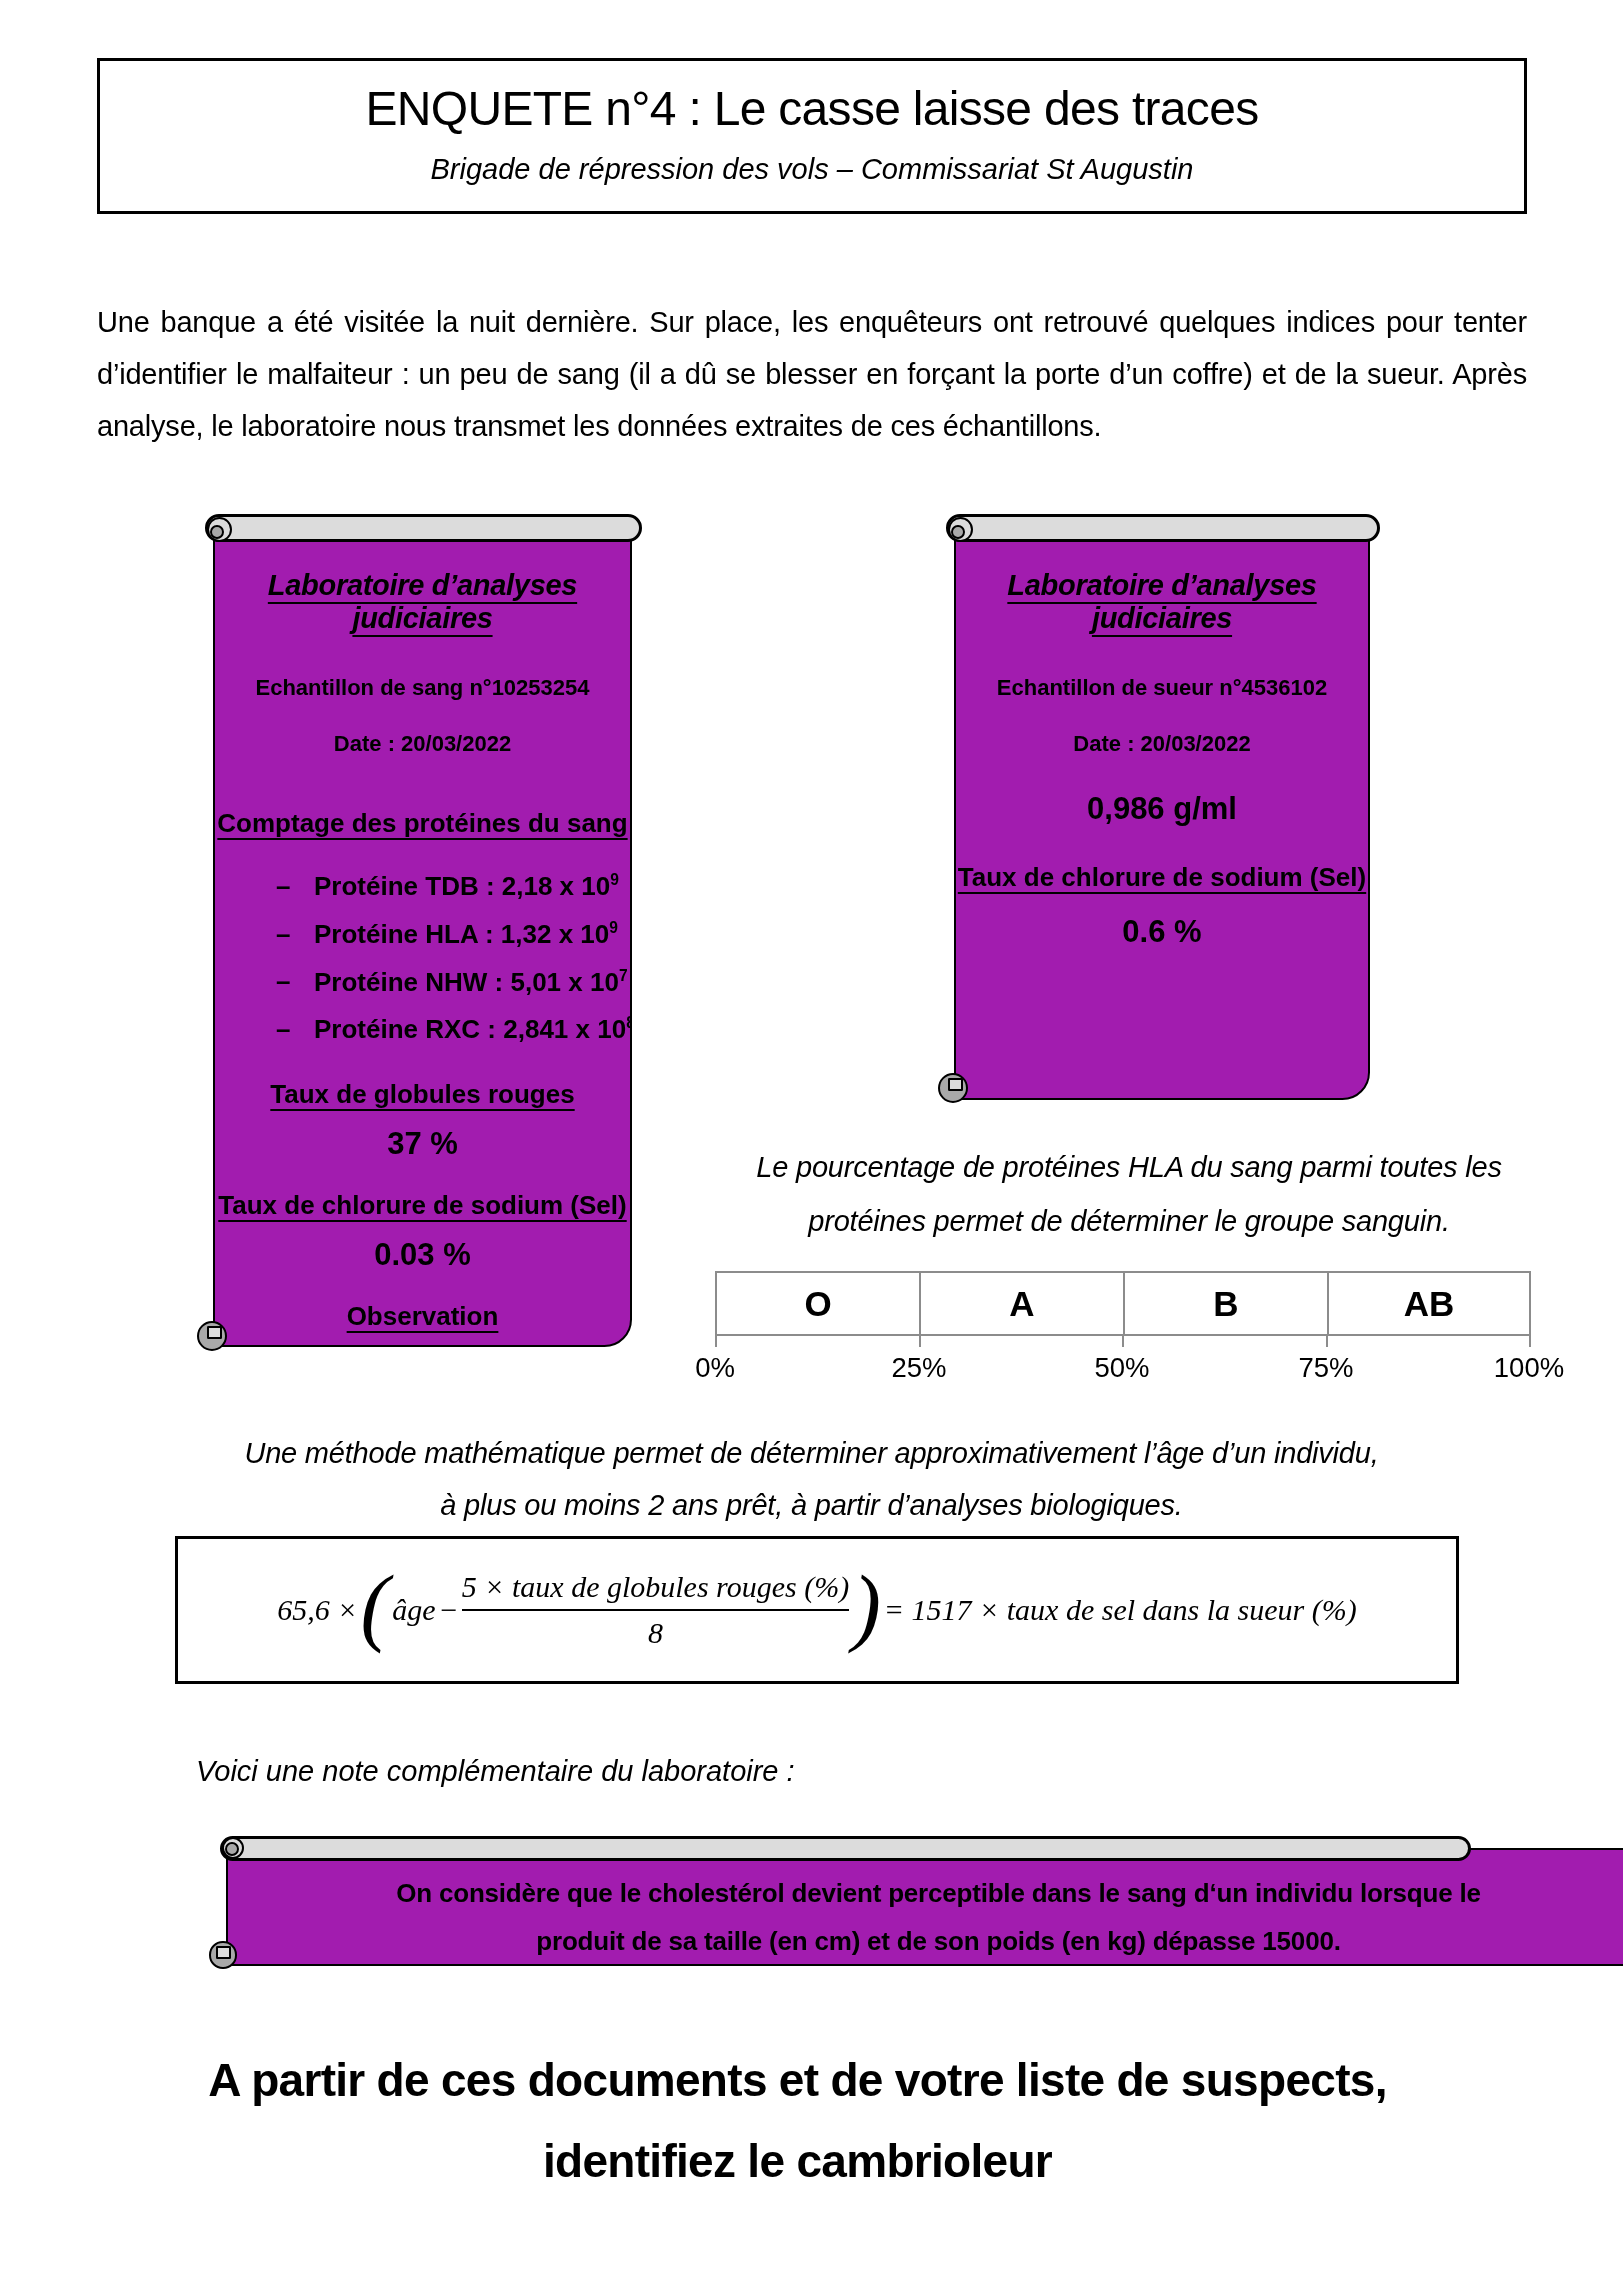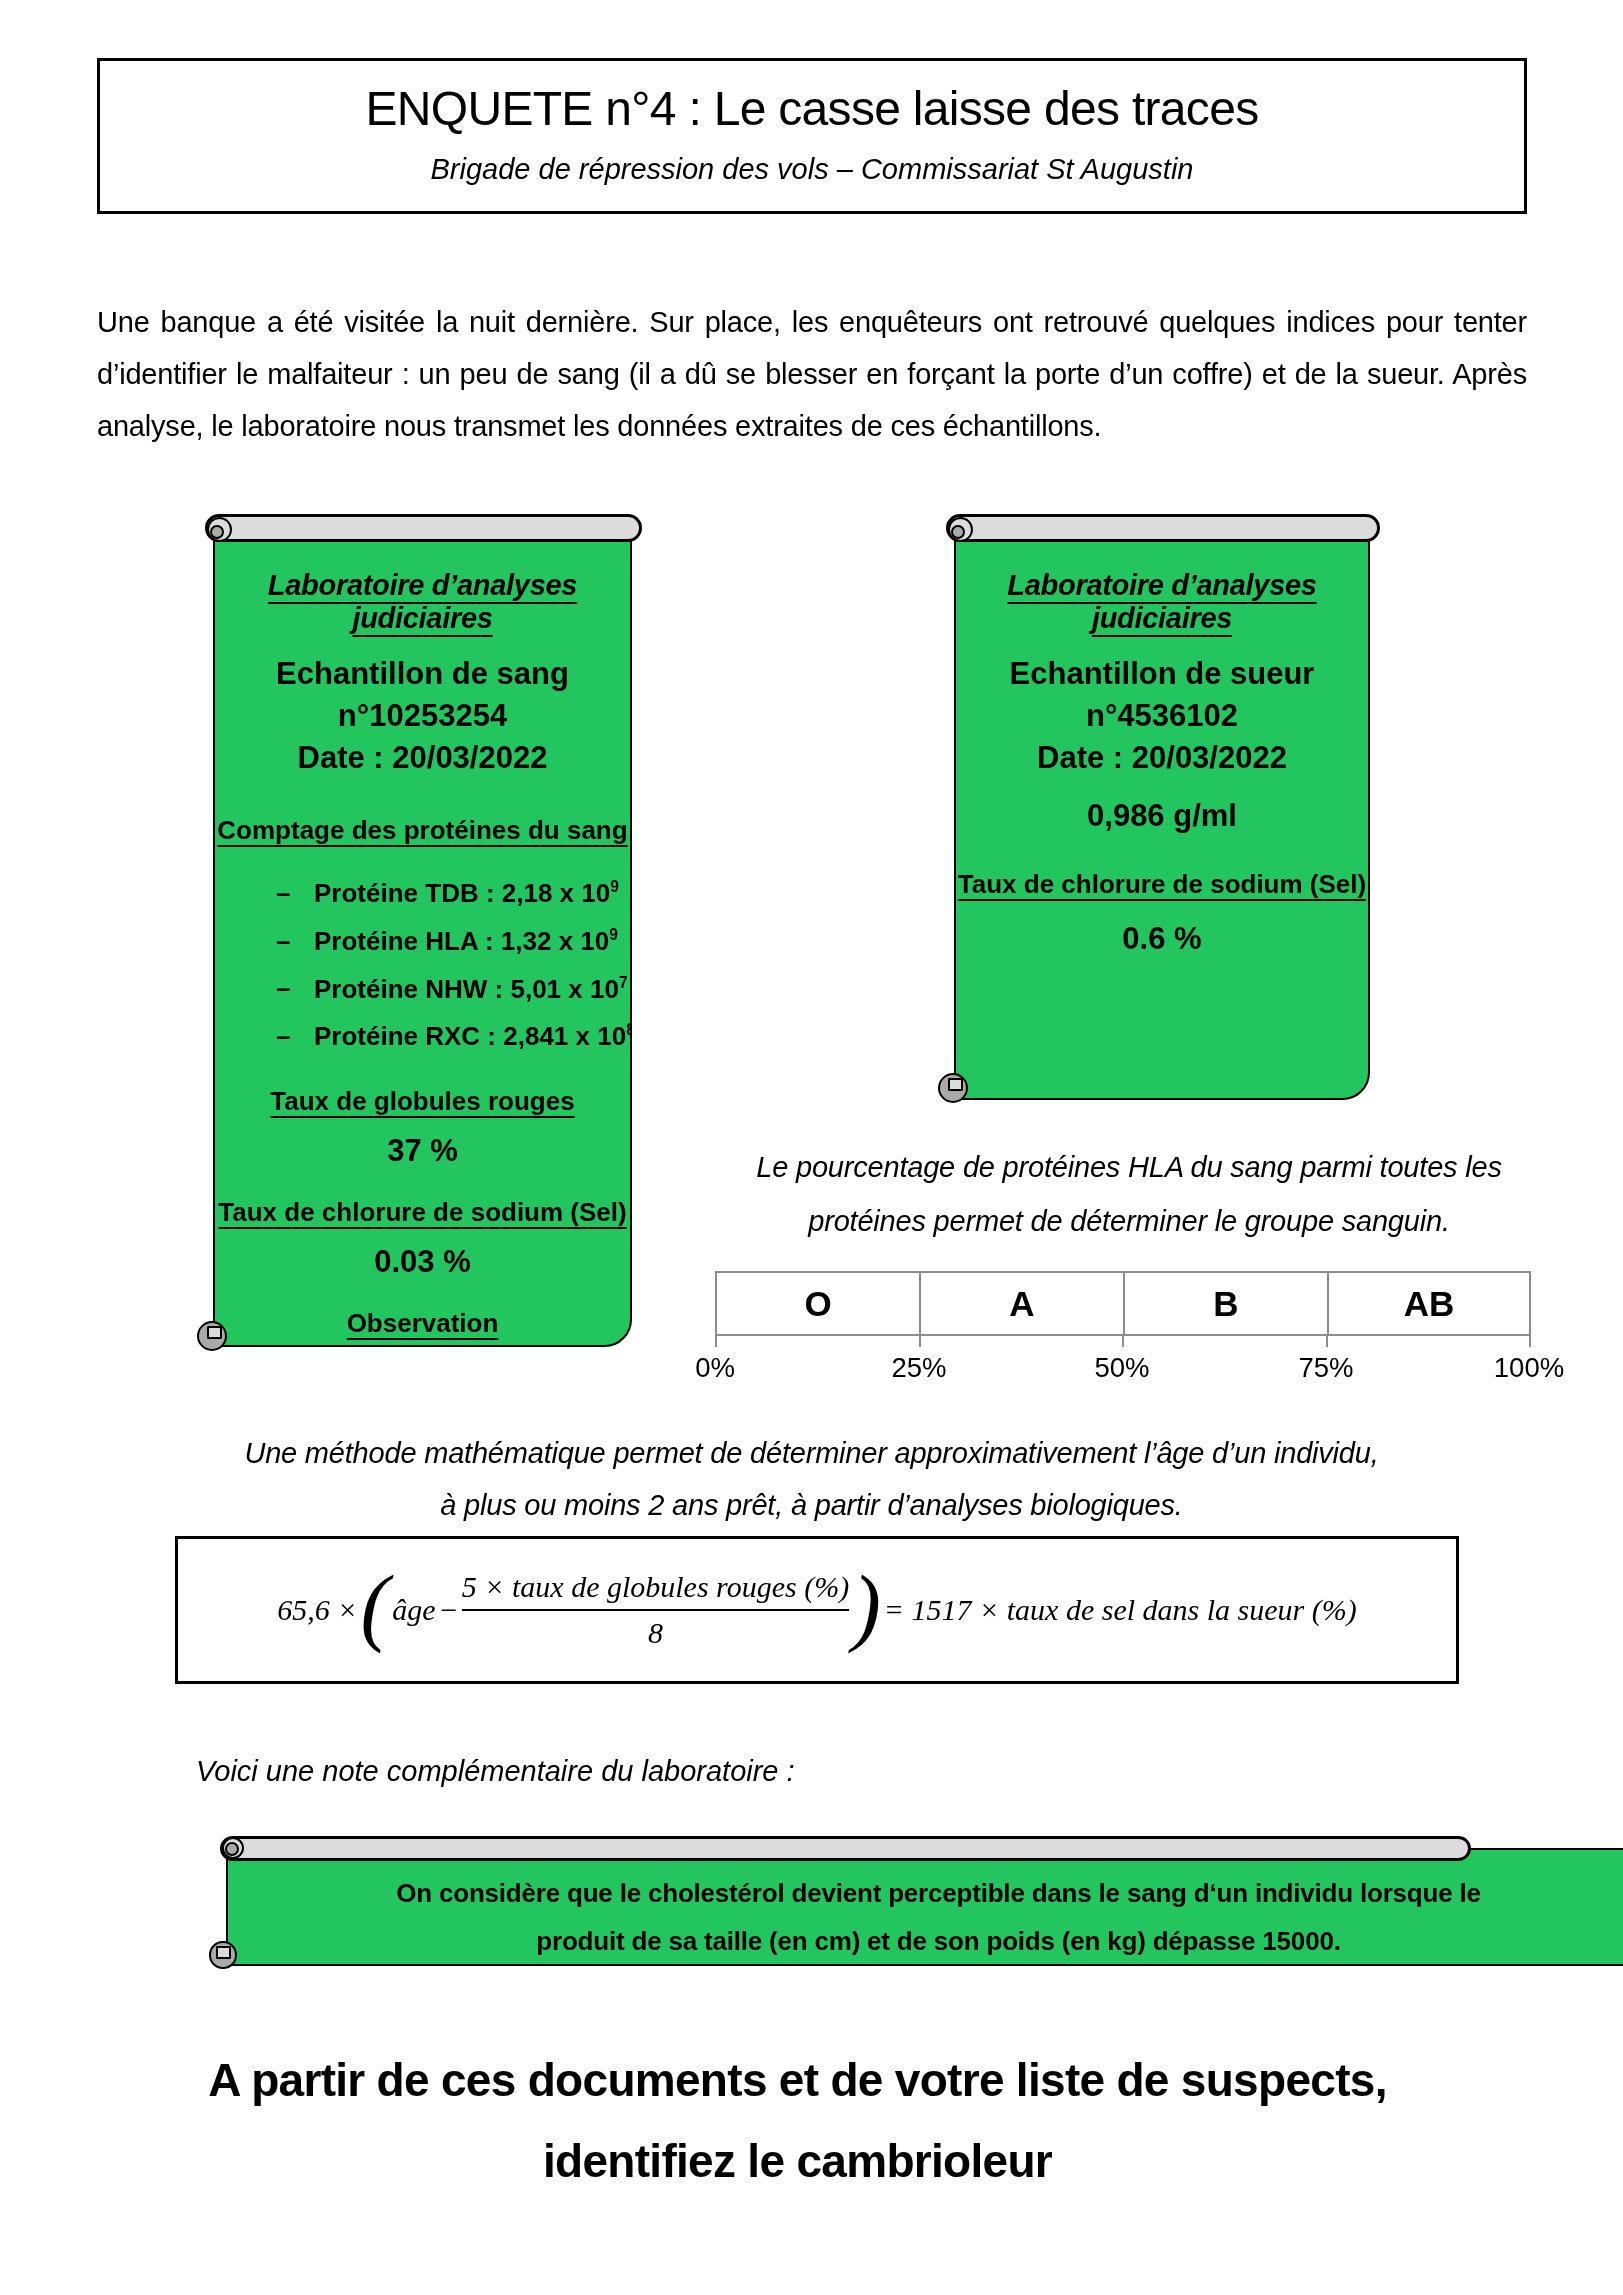"Laboratoire d’analyses judiciaires" .scroll .body { background: #22c55e -> #a21caf }
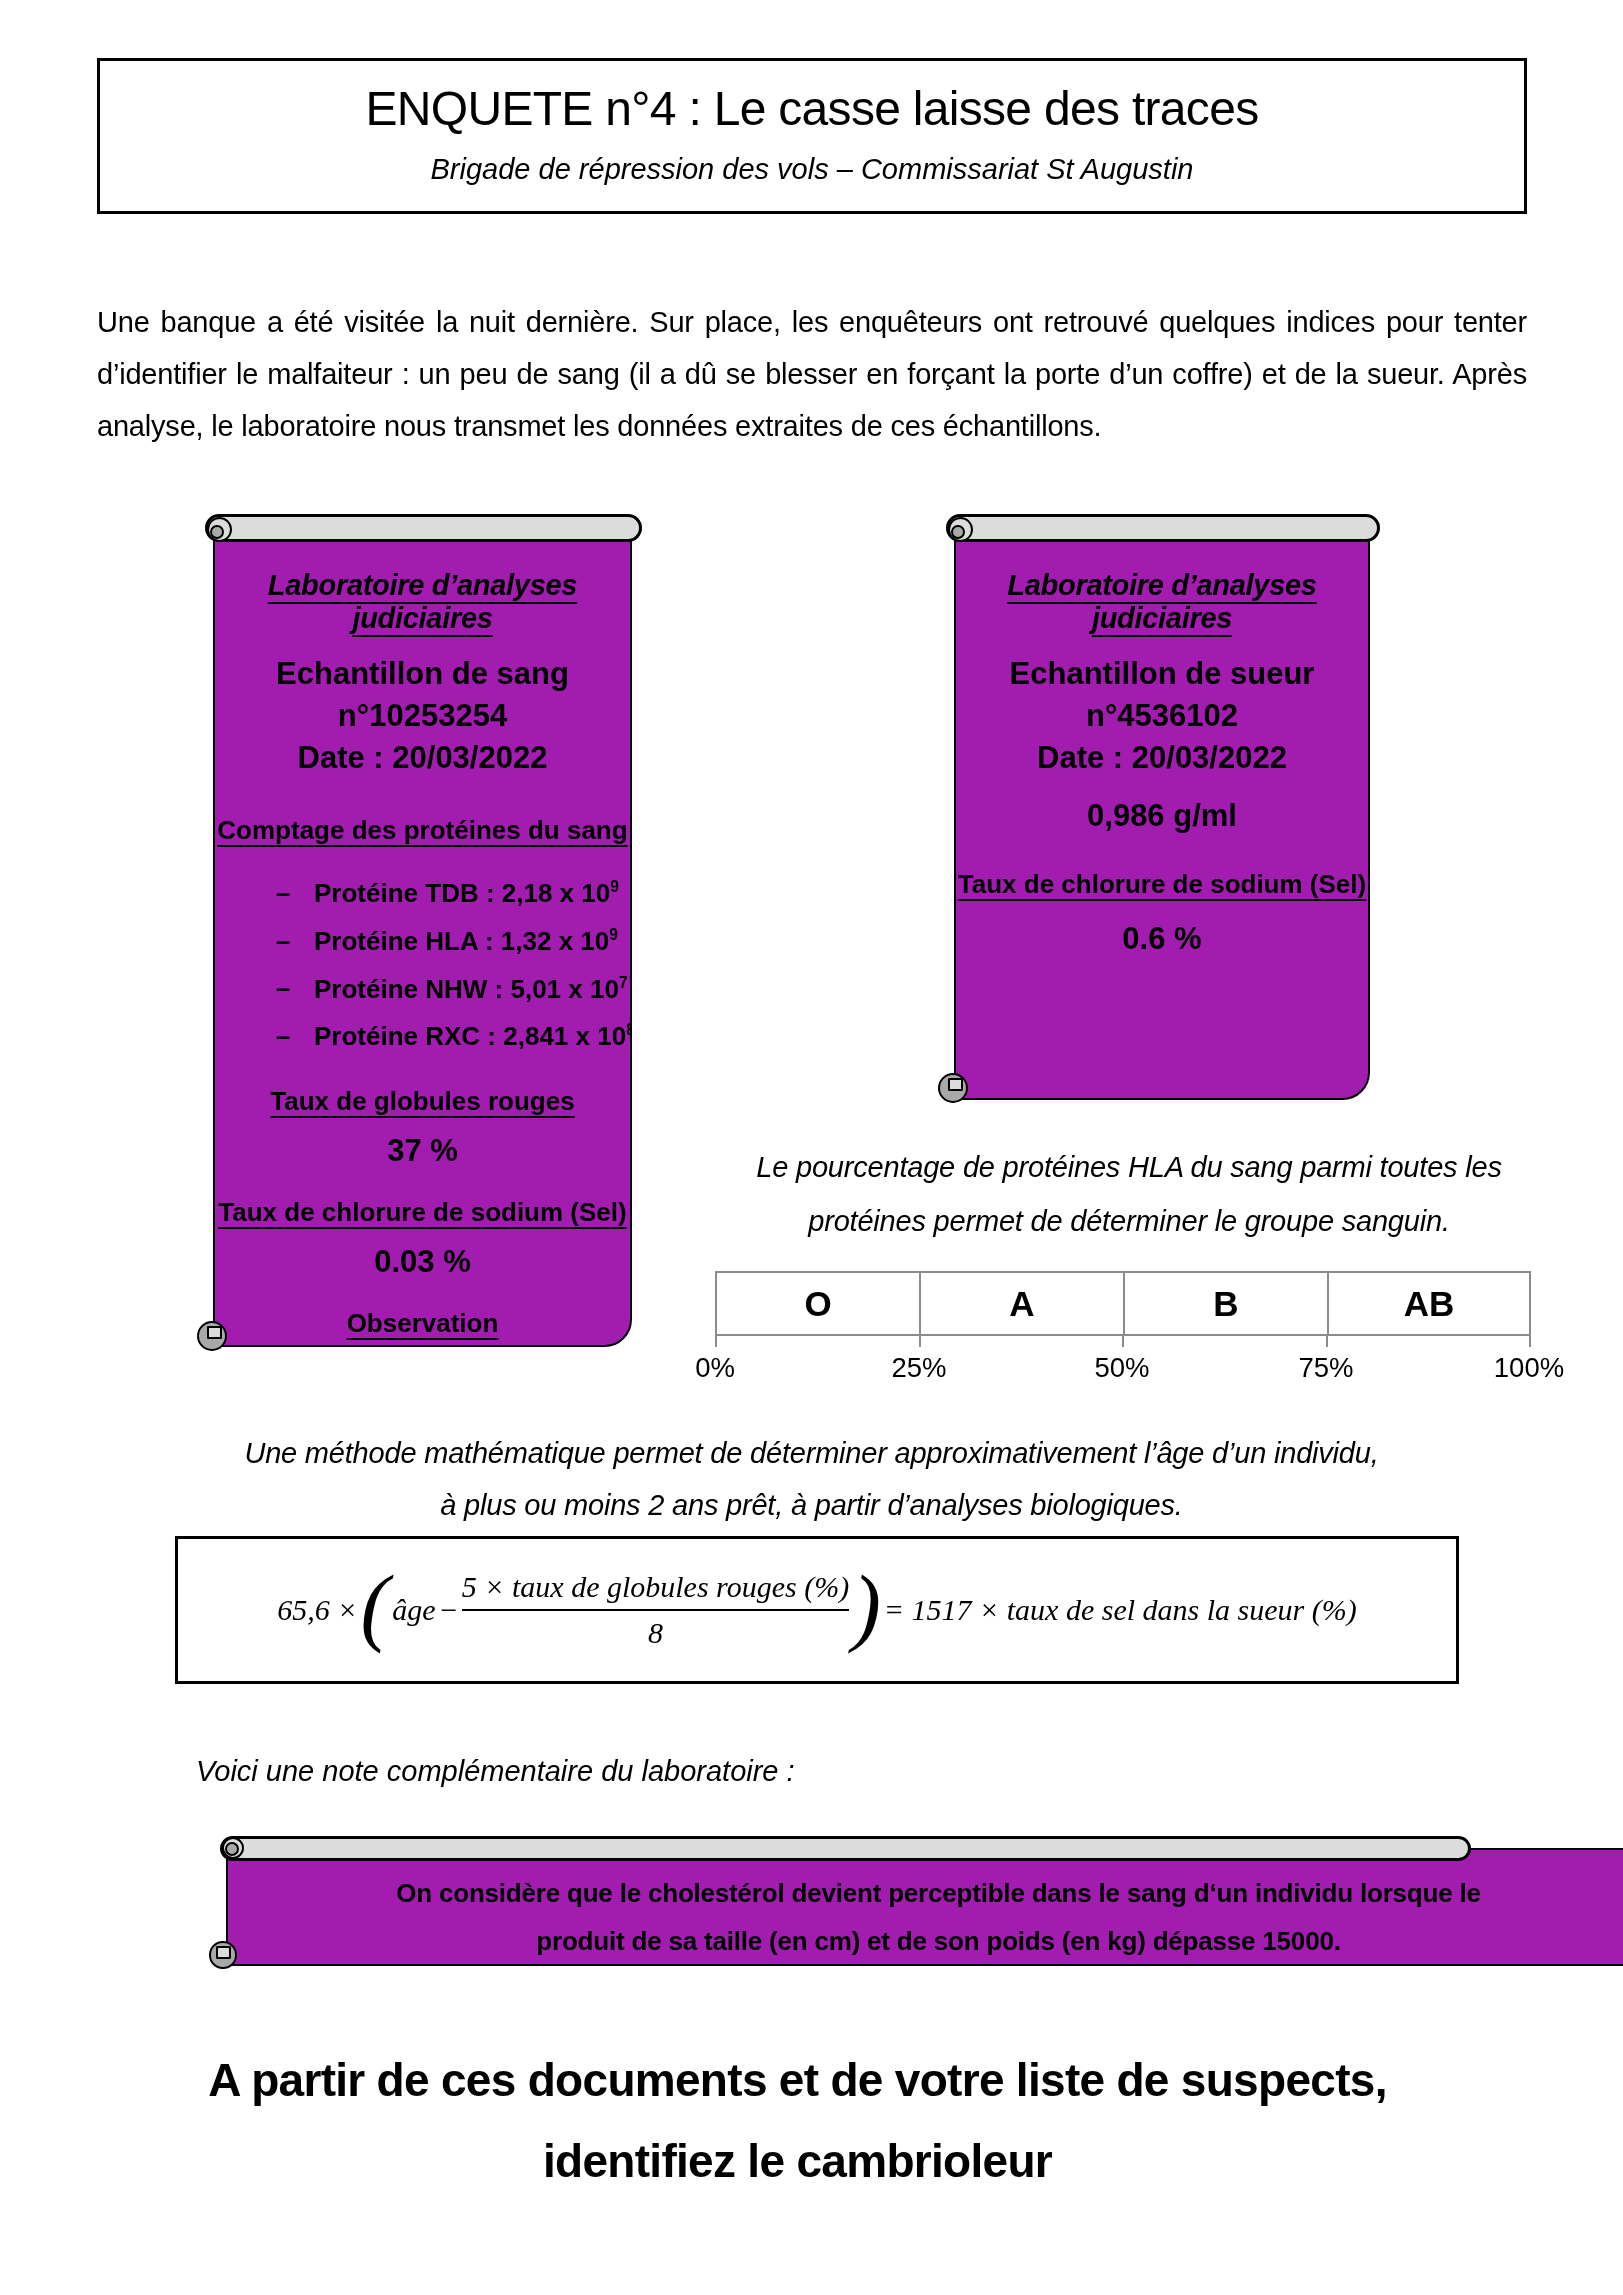"Echantillon de sang n°10253254" .sample-block { font-size: 31px -> 22px; line-height: 42px -> 56px; margin-top: 18px -> 25px }
